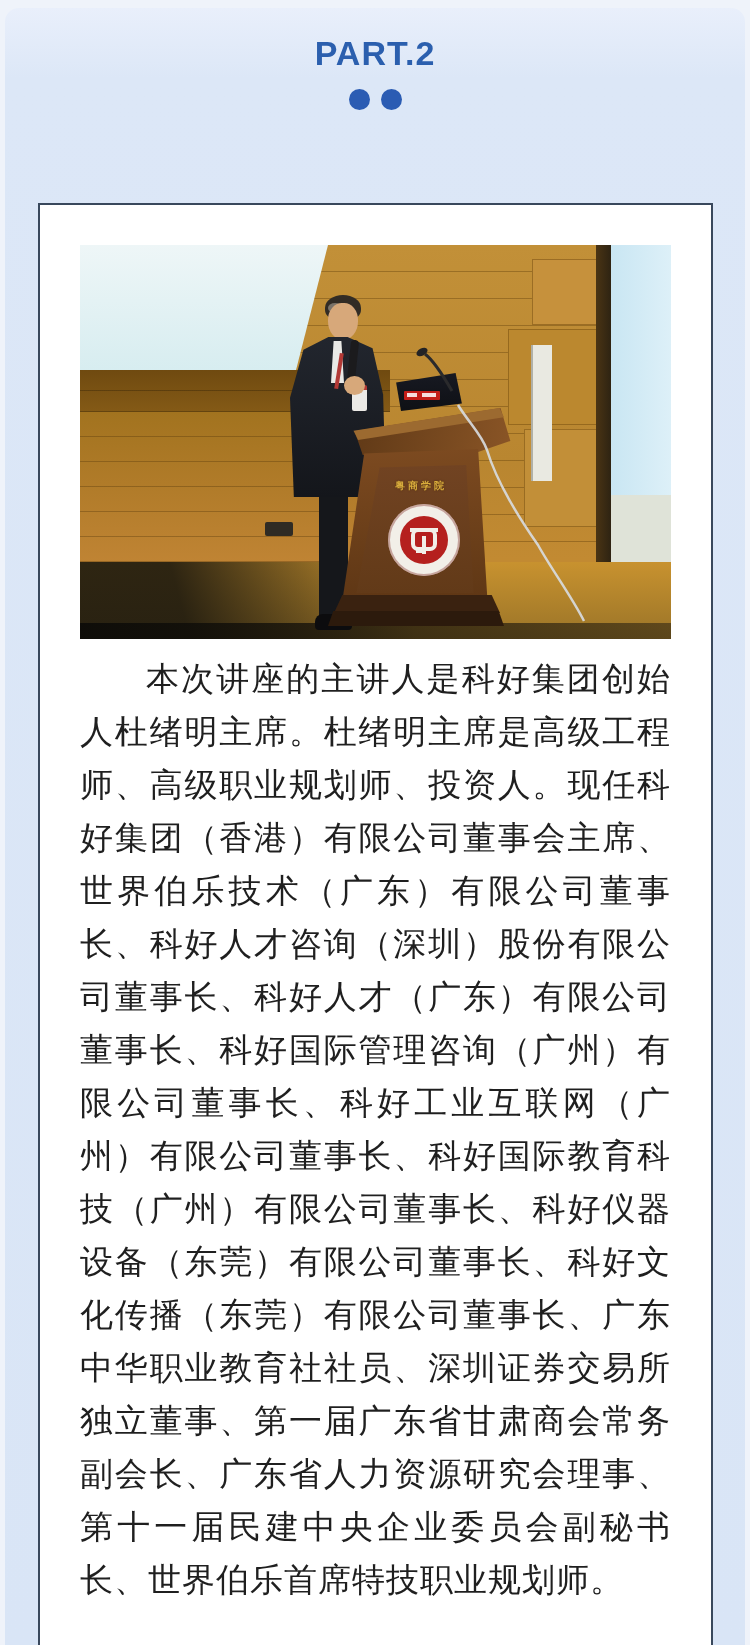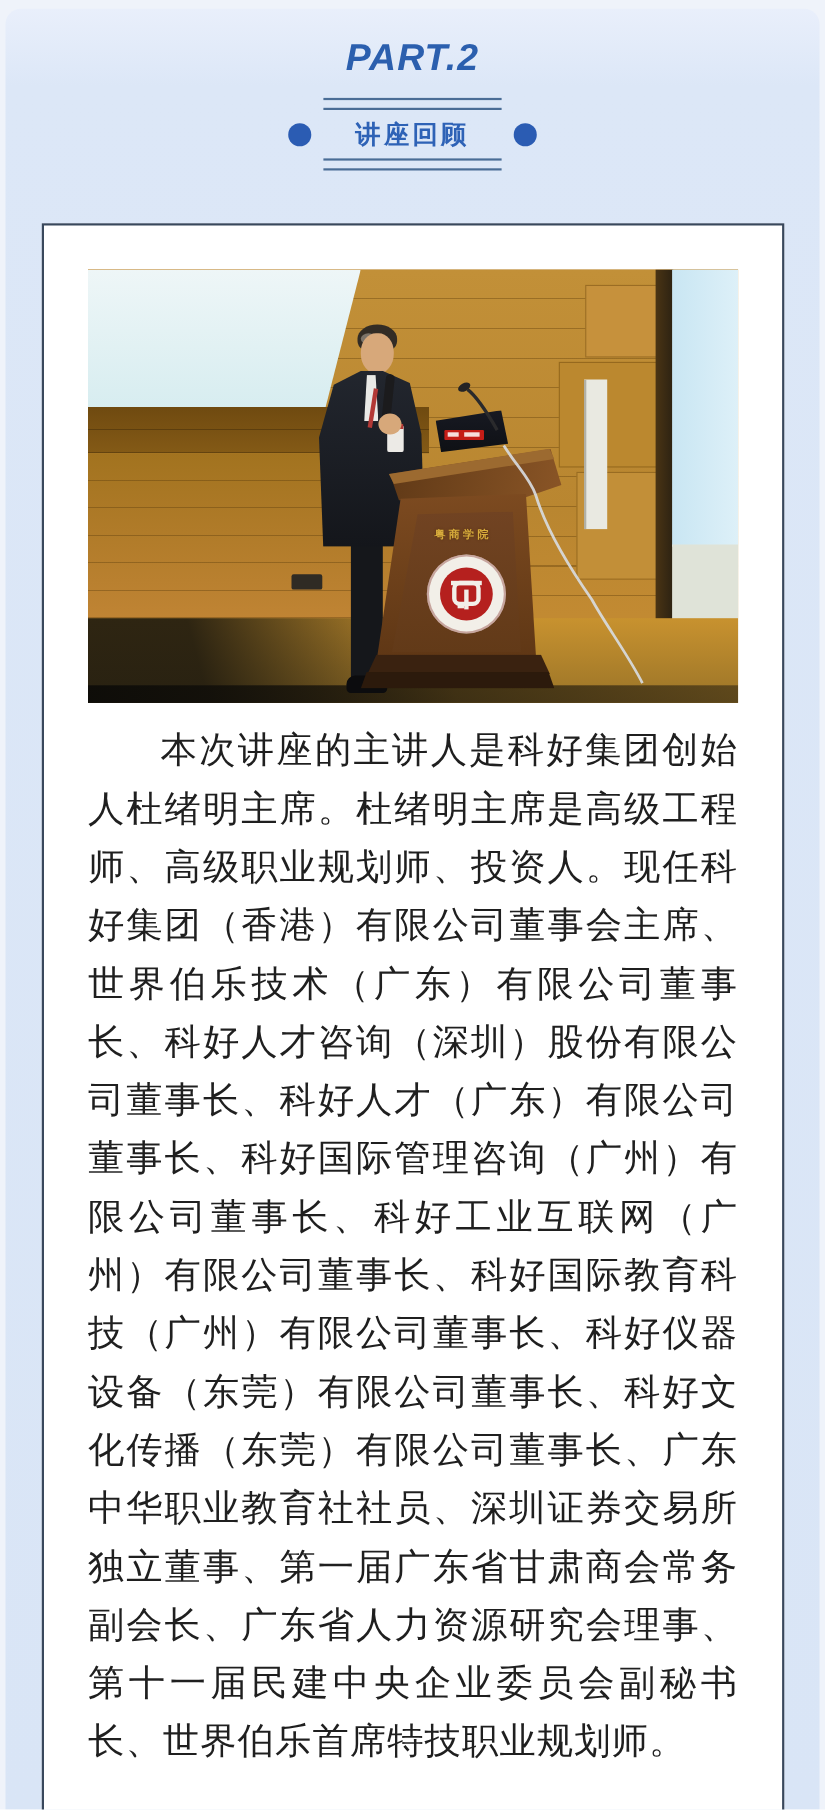"PART.2" .part-title { font-style: italic -> none }
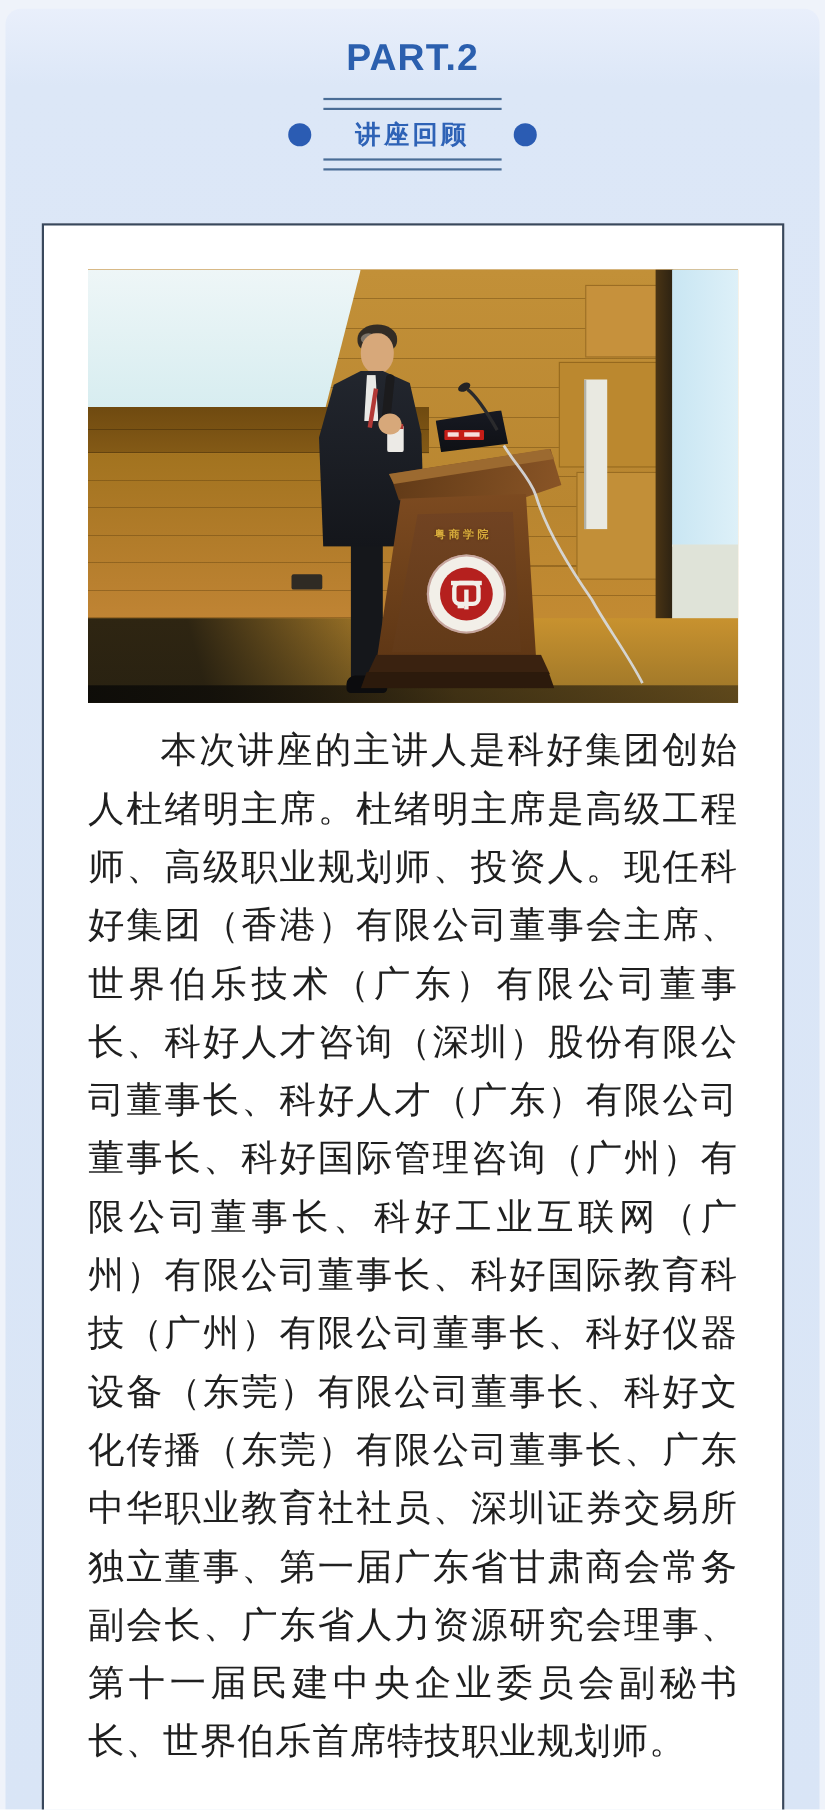"讲座回顾" div.badge-box { html: <div> <div></div> <div>讲座回顾</div> <div></div> </div> -> none }
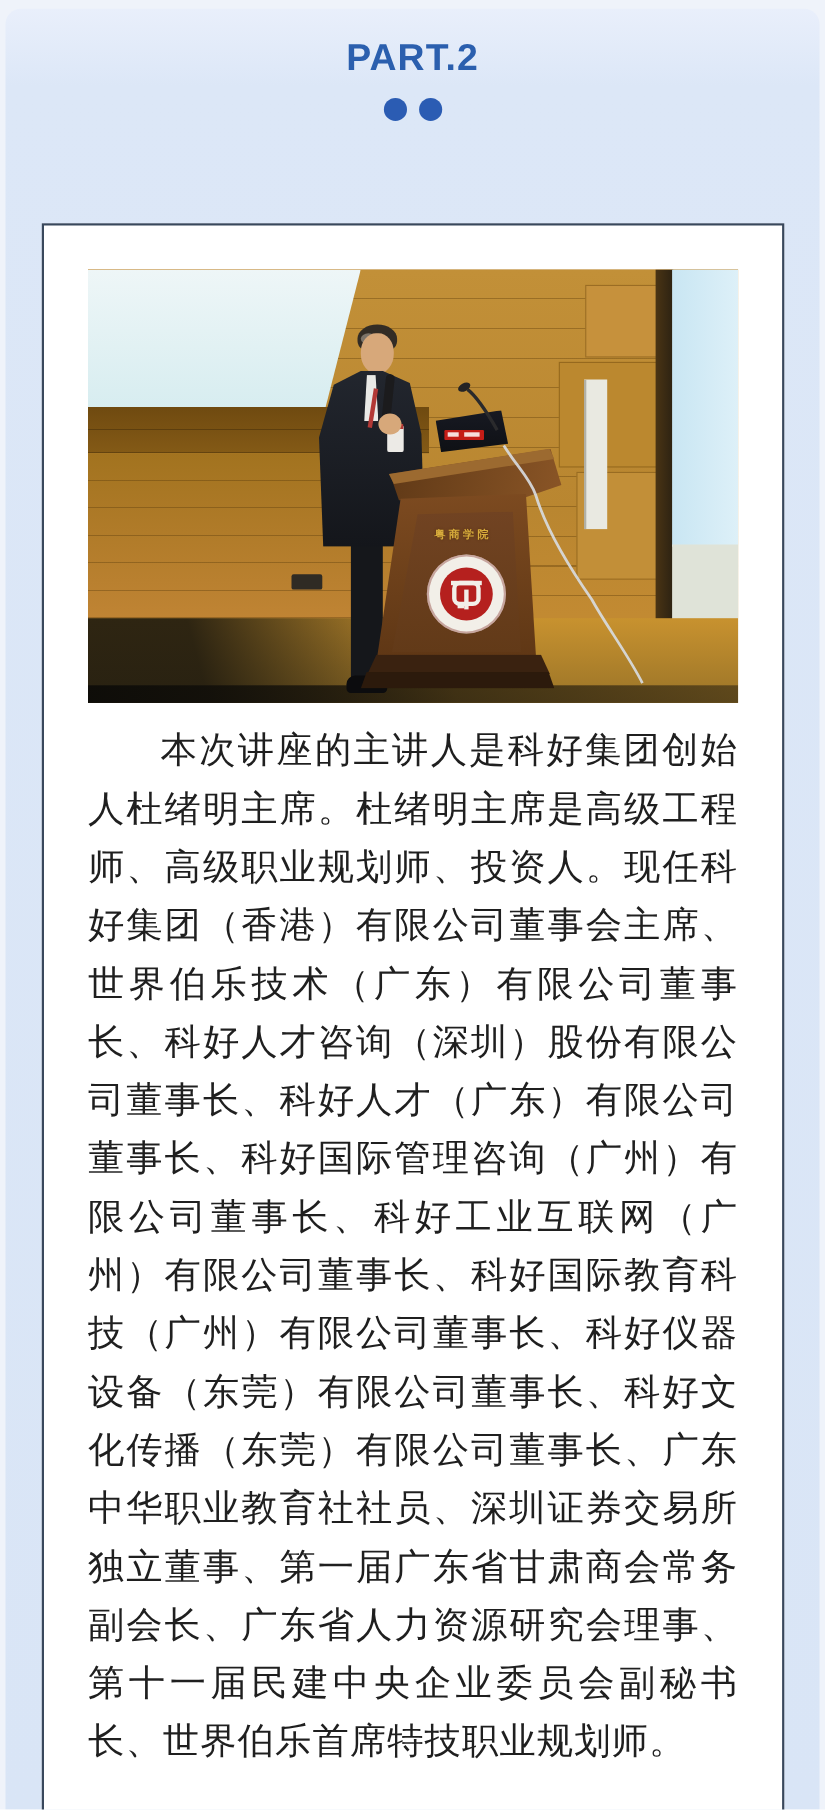"本次讲座的主讲人是科好集团创始人杜绪明主席。杜绪明主席是高级工程师、高级职业规划" .body-text { font-family: Liberation Sans, sans-serif -> Liberation Mono, monospace }
